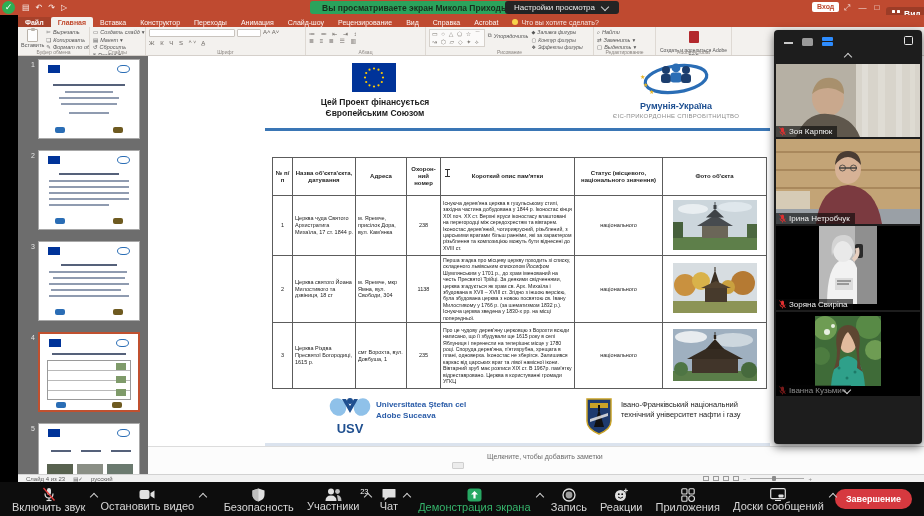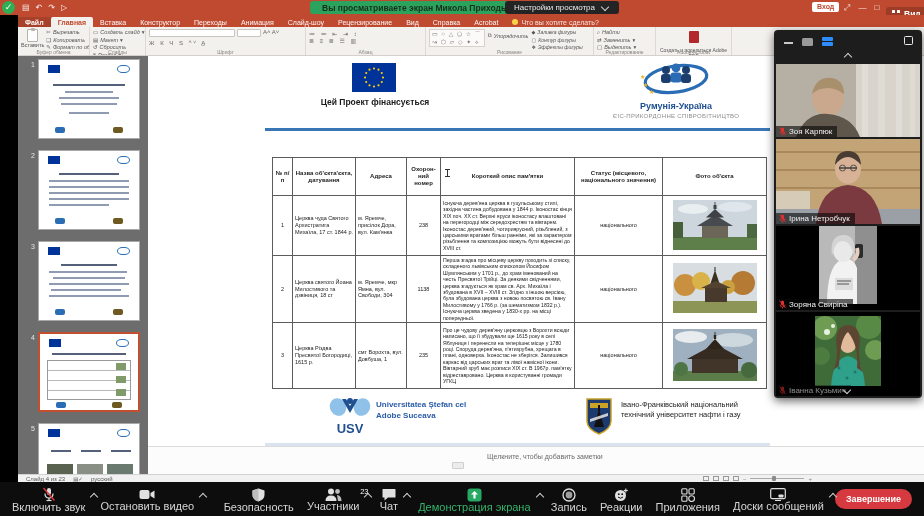"Європейським Союзом" div { html: none -> <div>Європейським Союзом</div> }
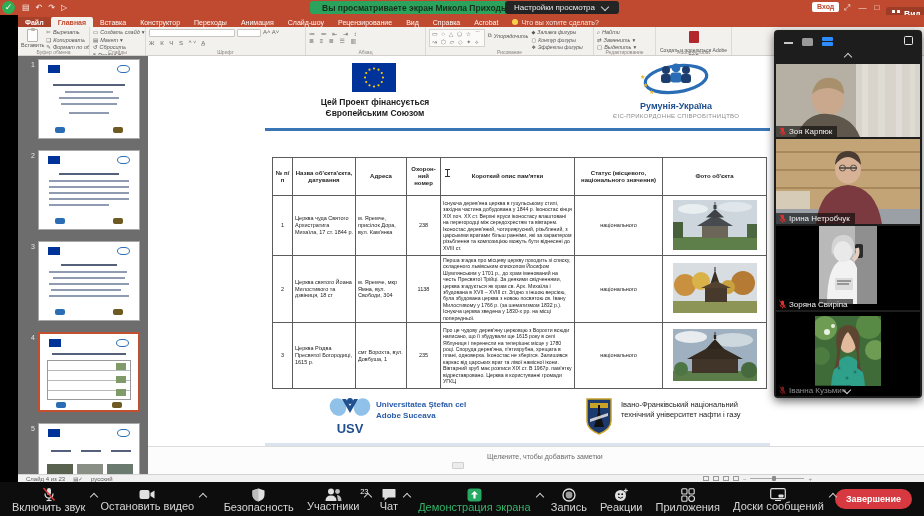"Зоя Карпюк" .panel { height: 368px -> 414px }
